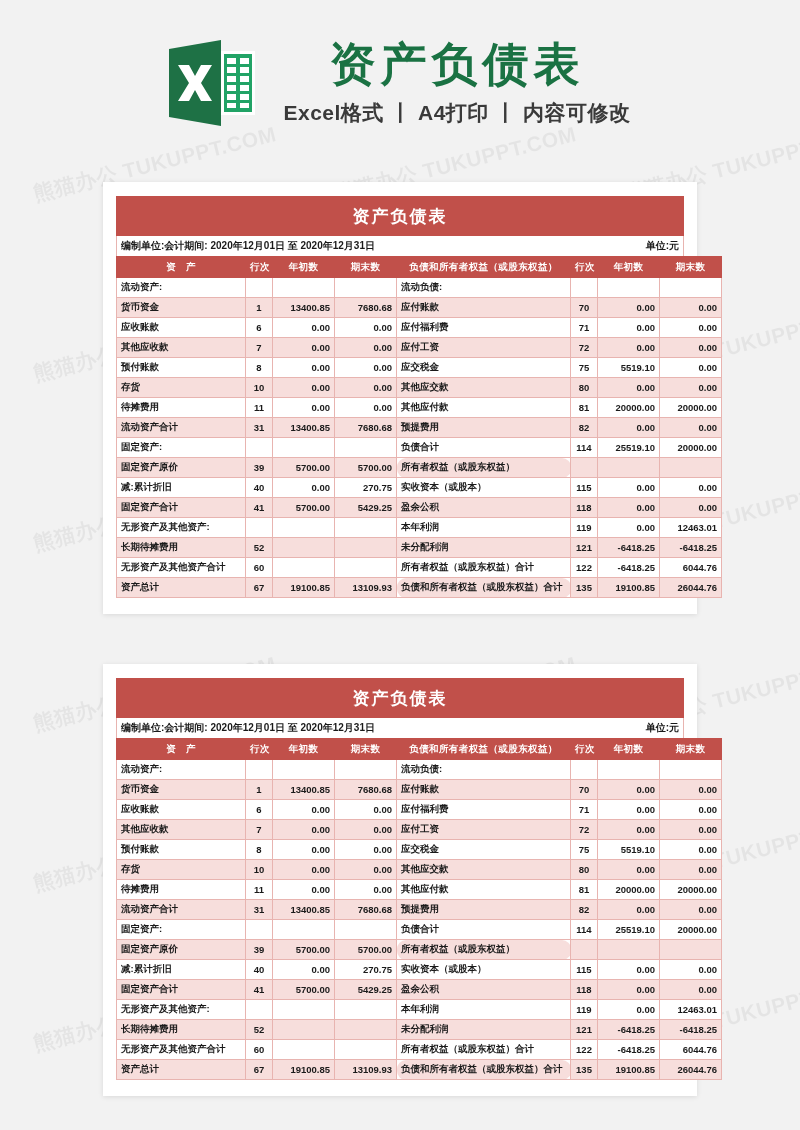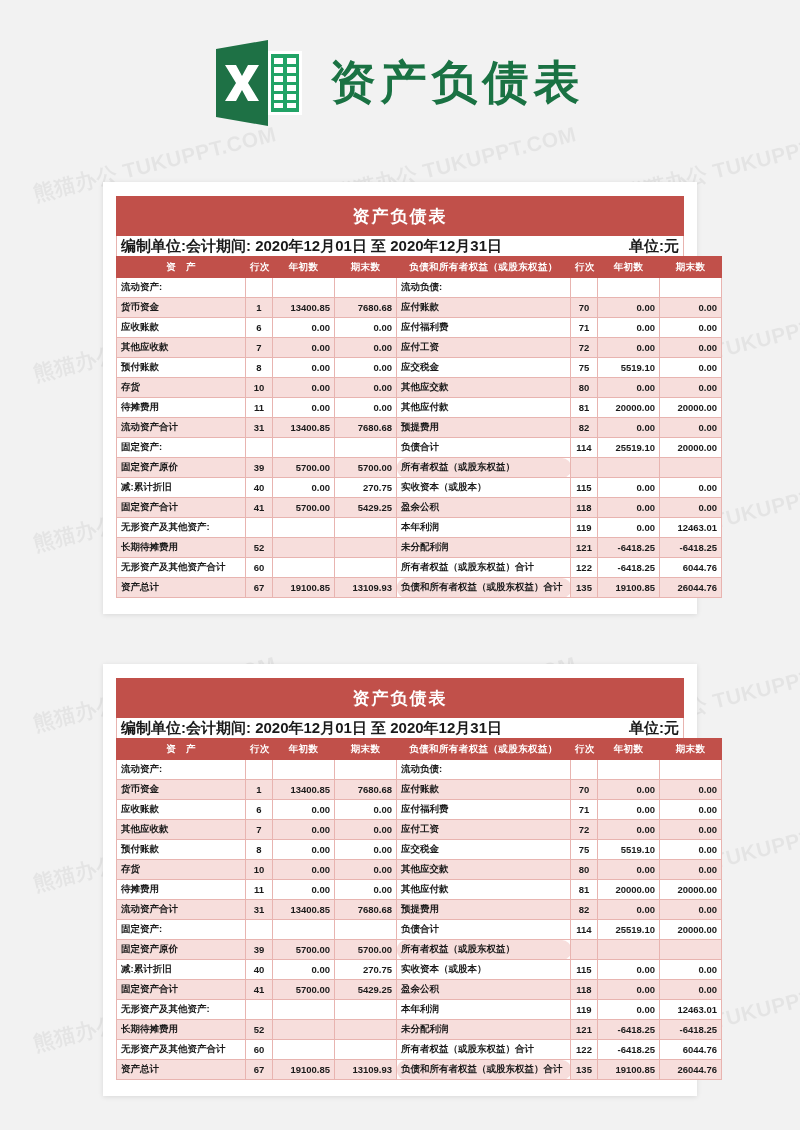"Excel格式 丨 A4打印 丨 内容可修改" div.banner-sub { html: none -> <div>Excel格式 丨 A4打印 丨 内容可修改</div> }
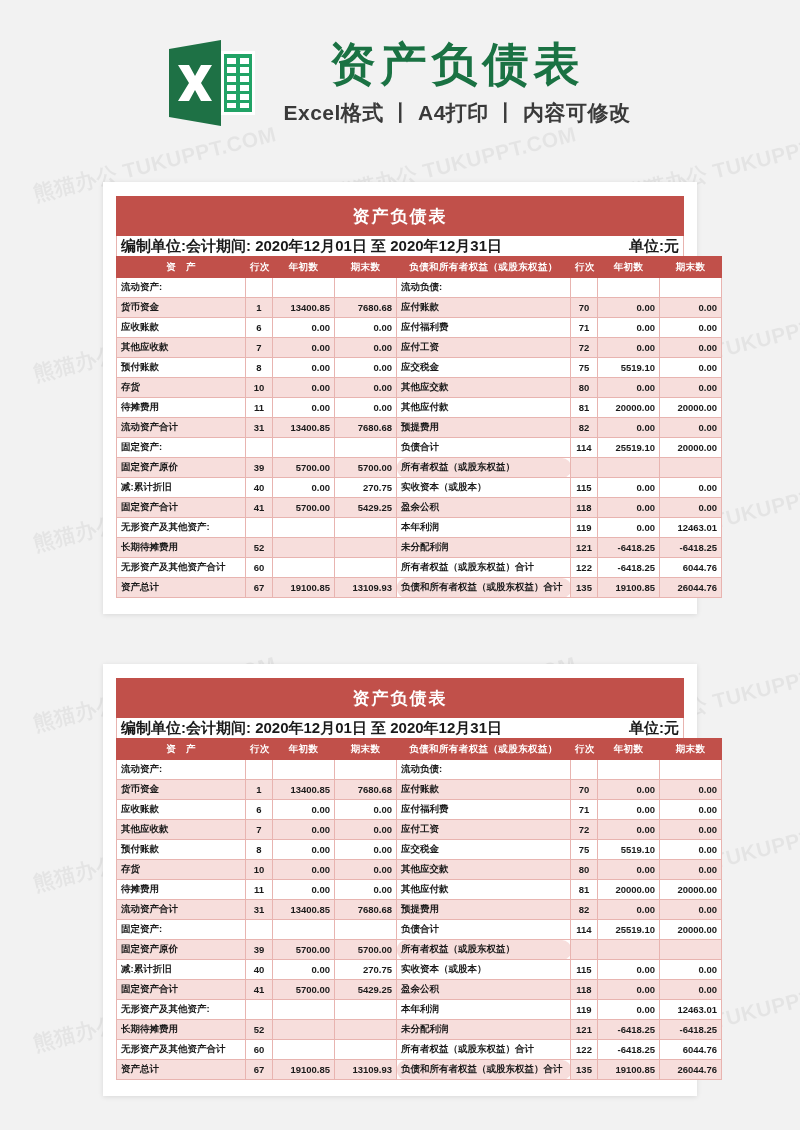"编制单位:" .meta-row { font-size: 15px -> 10px }
